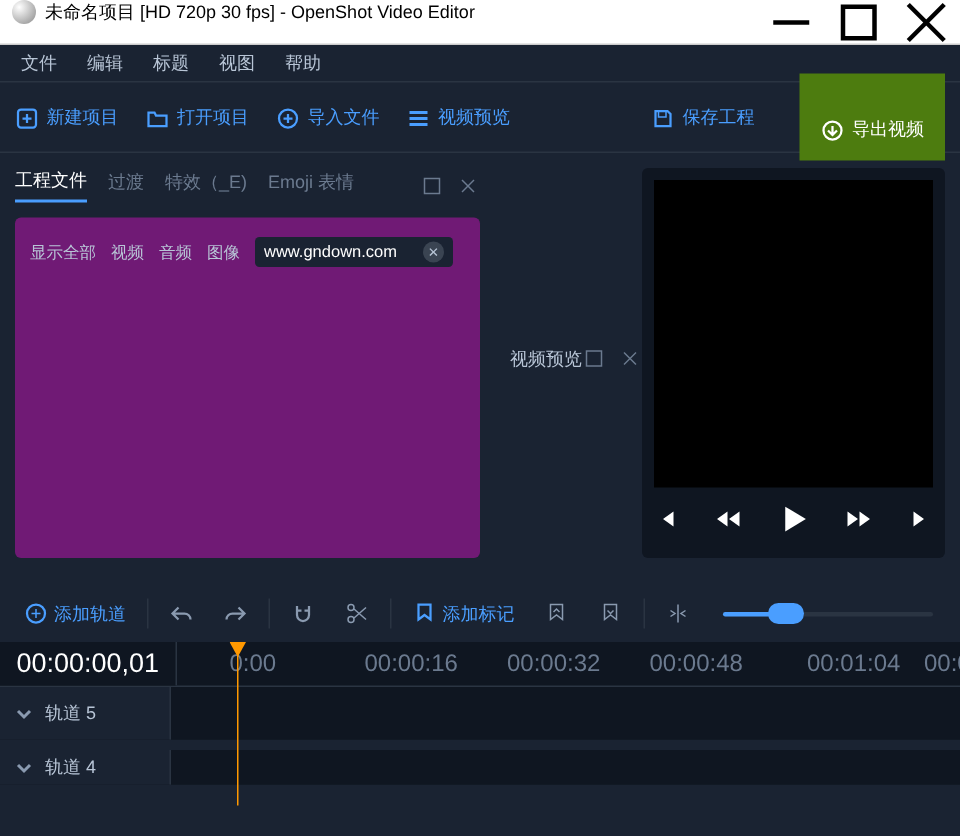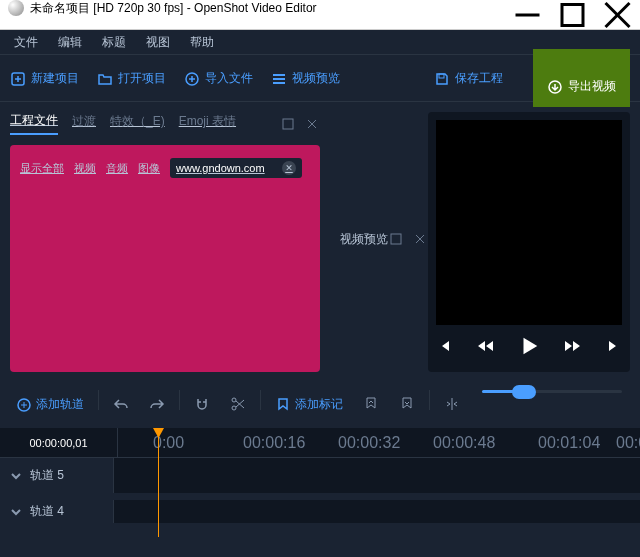"工程文件" .left-panel { text-decoration: underline -> none }
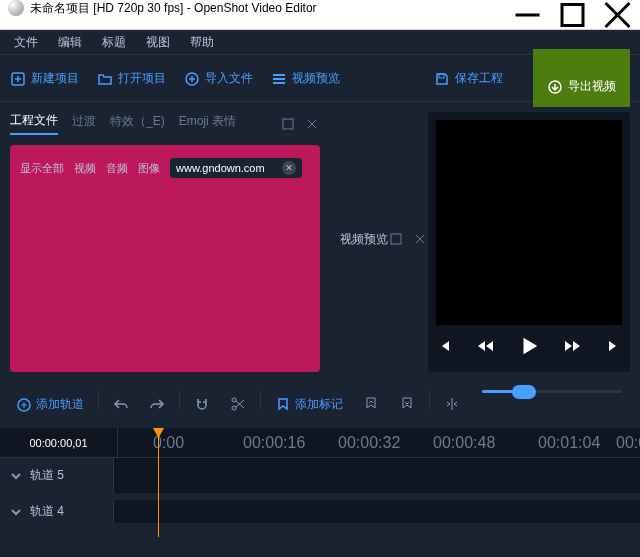"显示全部" .panel-box { background: #be185d -> #701a75 }
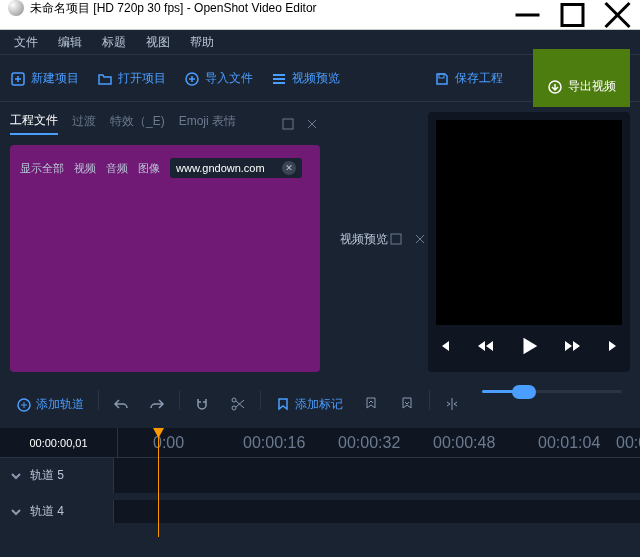"添加轨道" .timeline-toolbar { align-items: flex-start -> center }
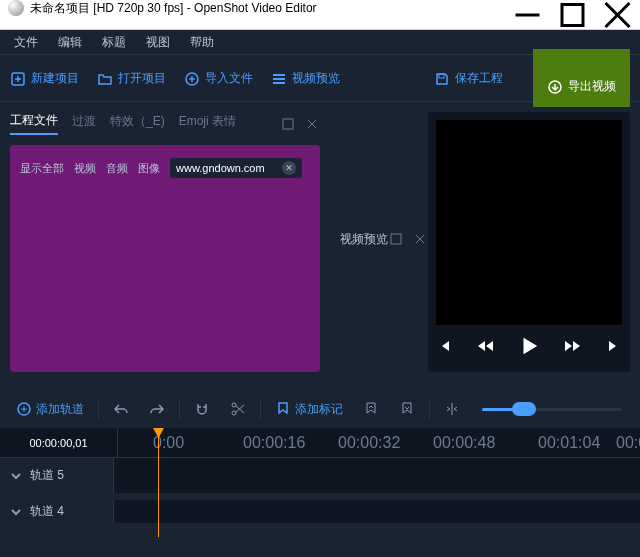"00:00:00,01" .timecode-box { font-size: 11px -> 18px }
